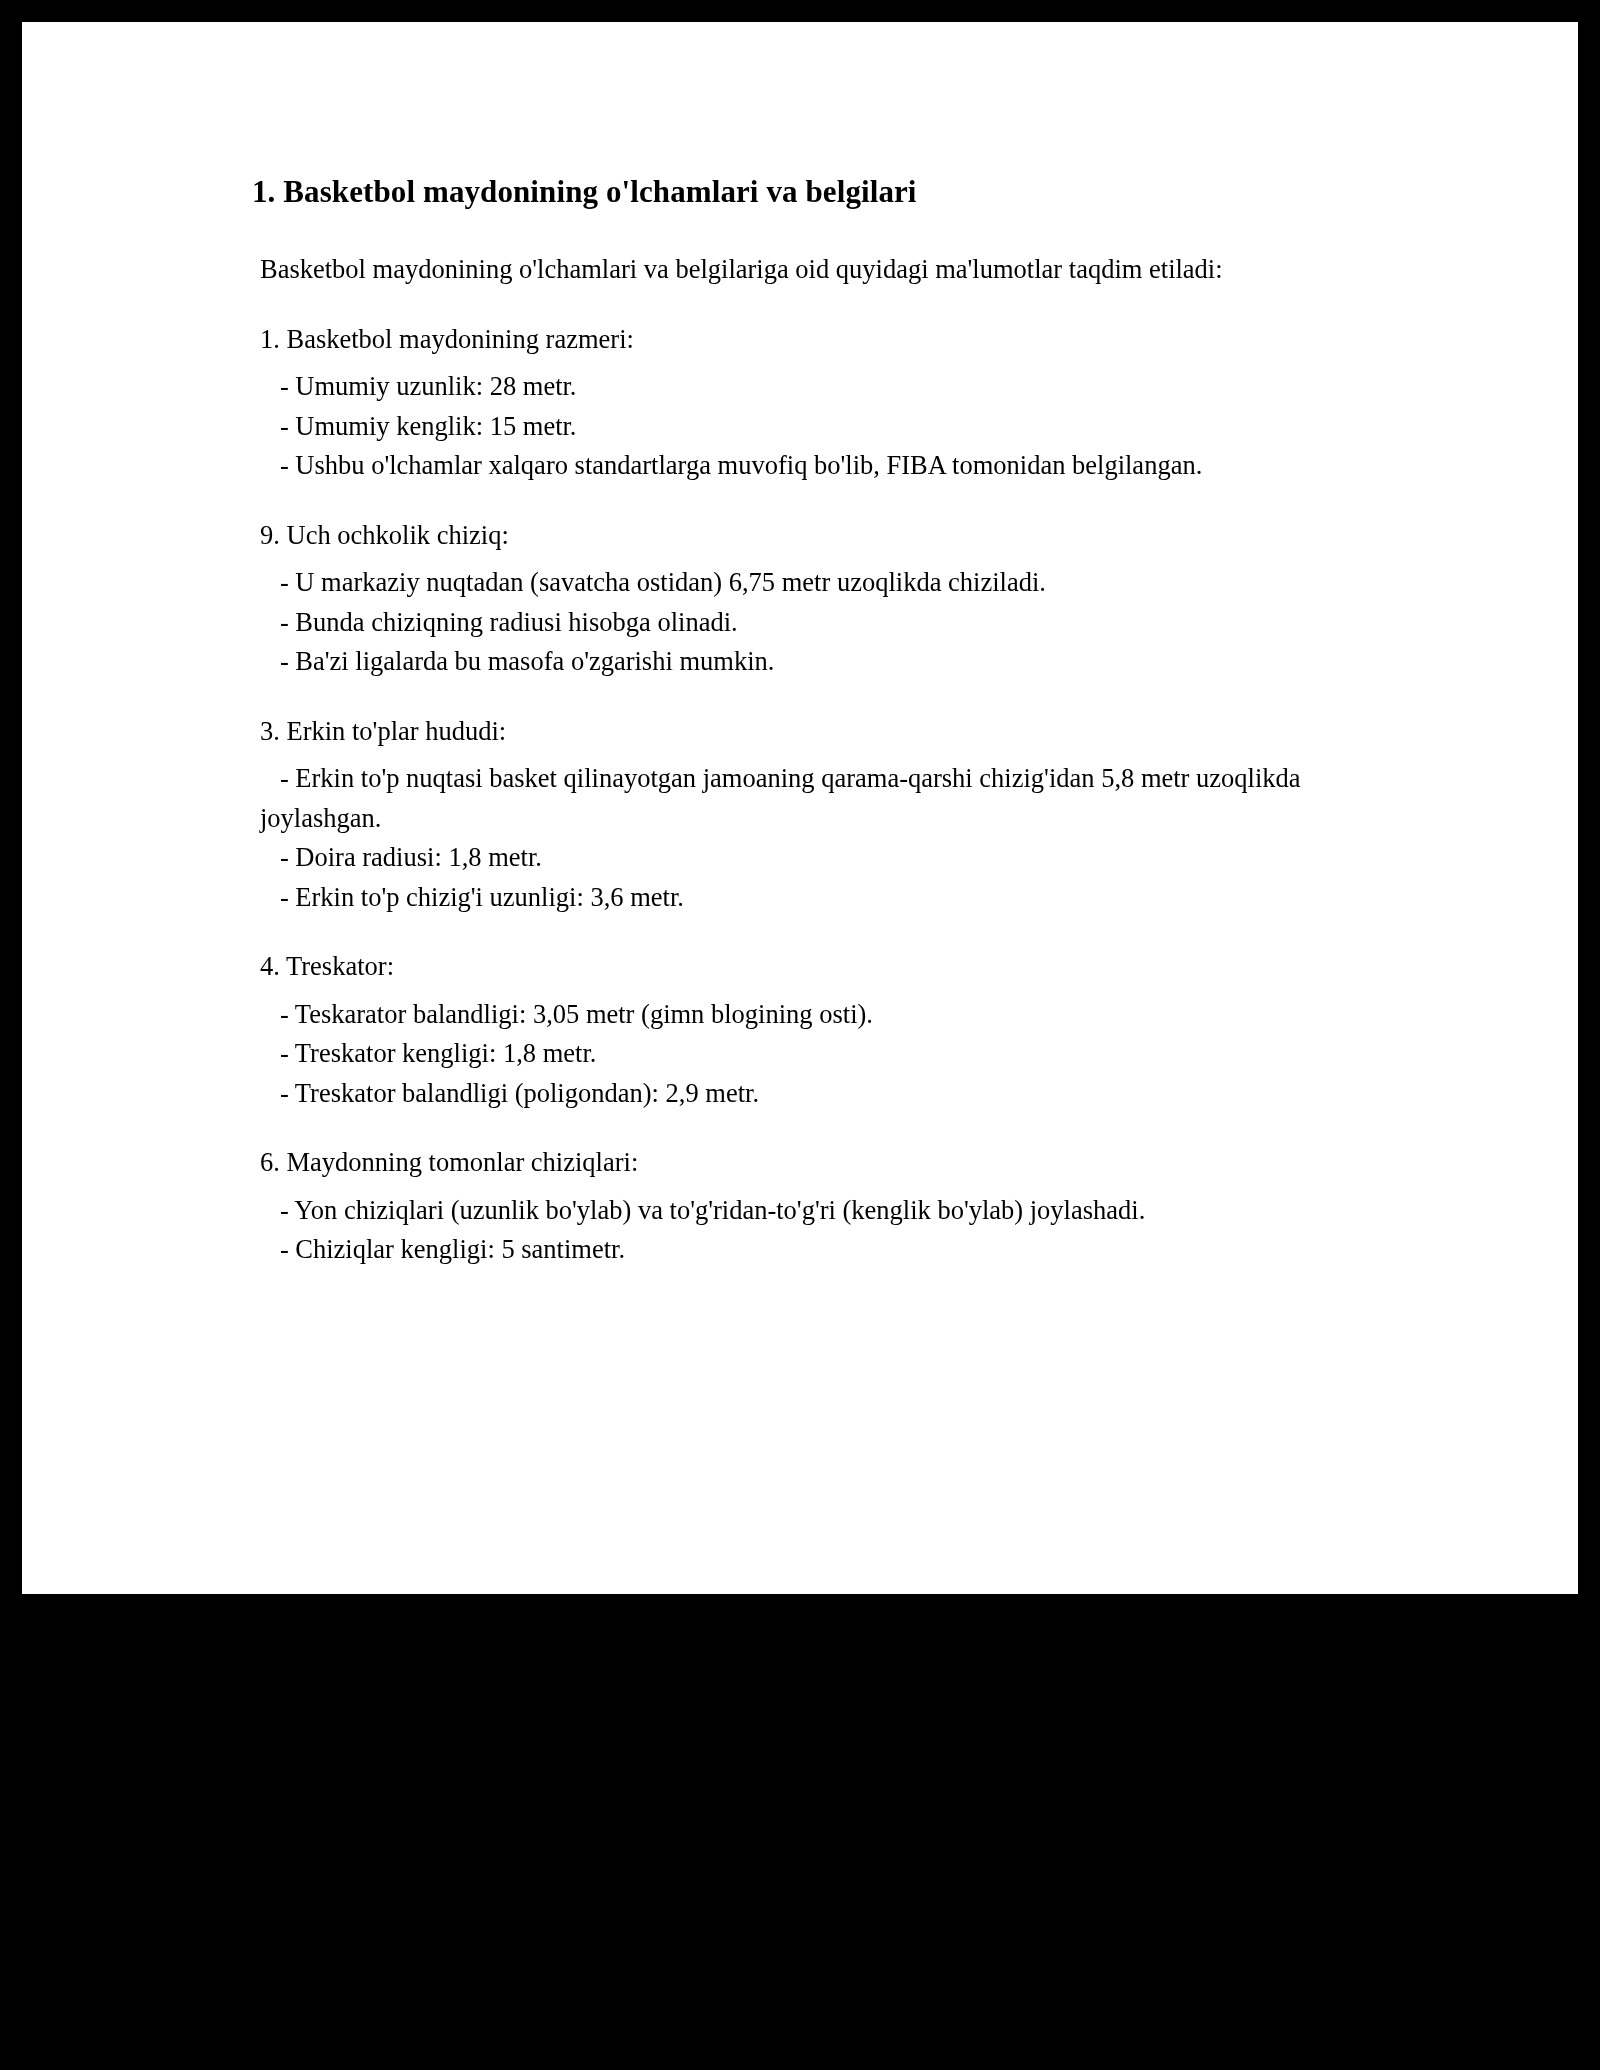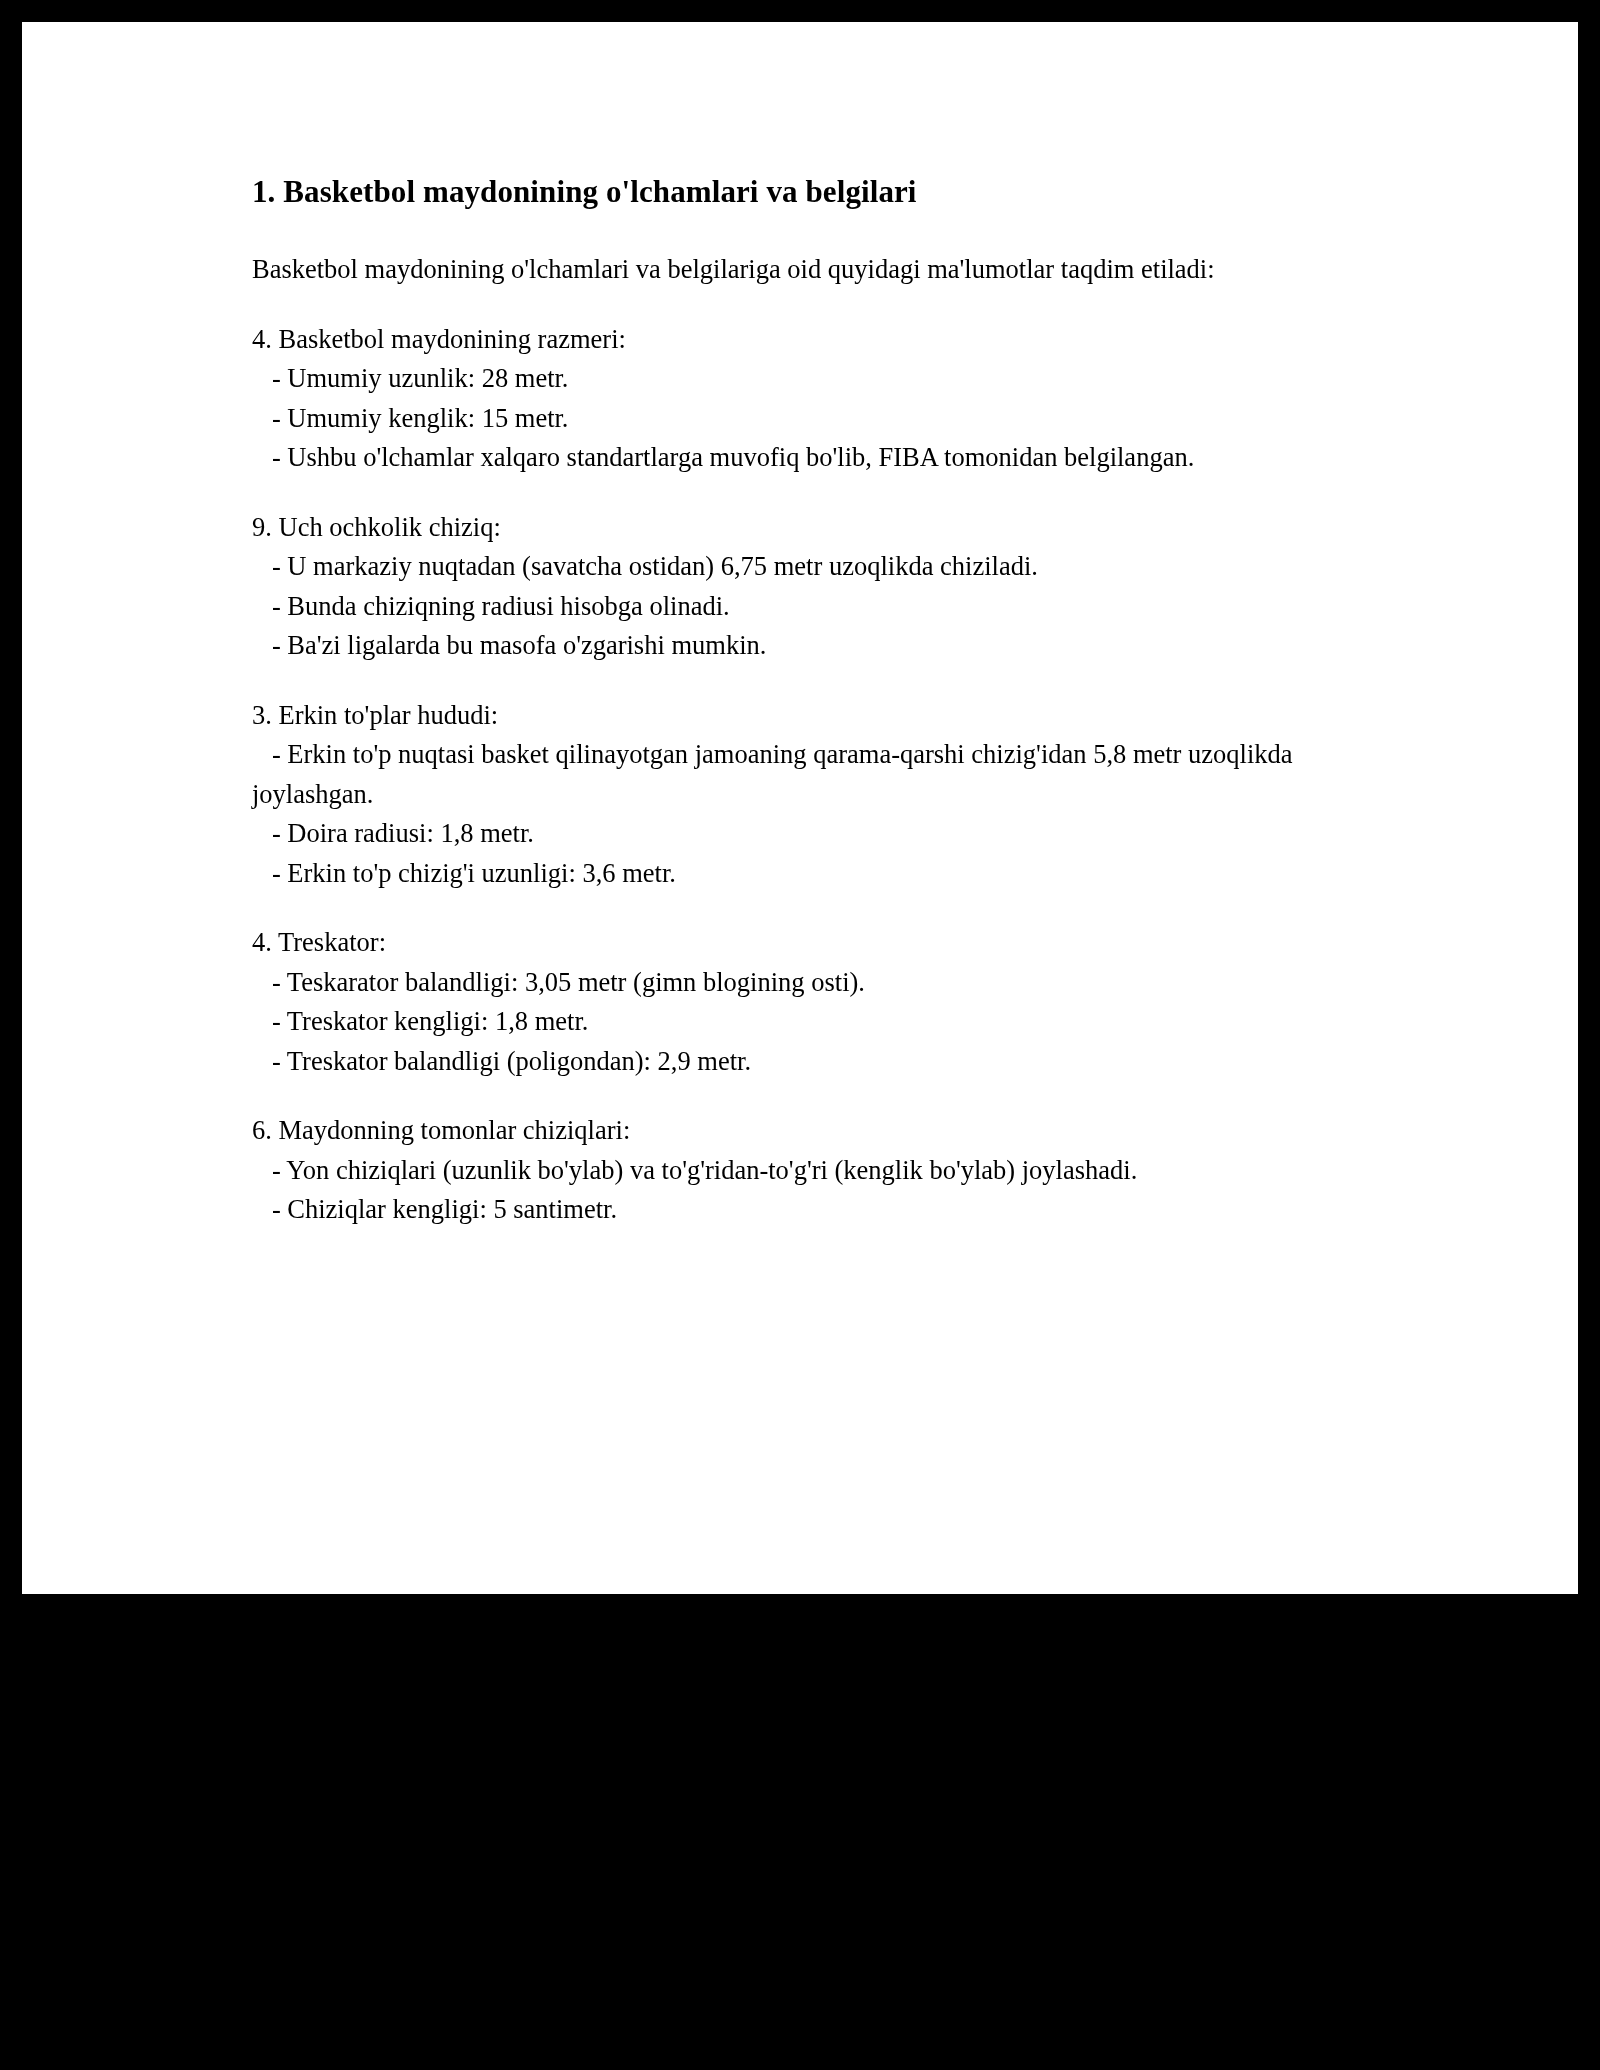"Basketbol maydonining o'lchamlari va" .para { margin: 0 -> 8px }
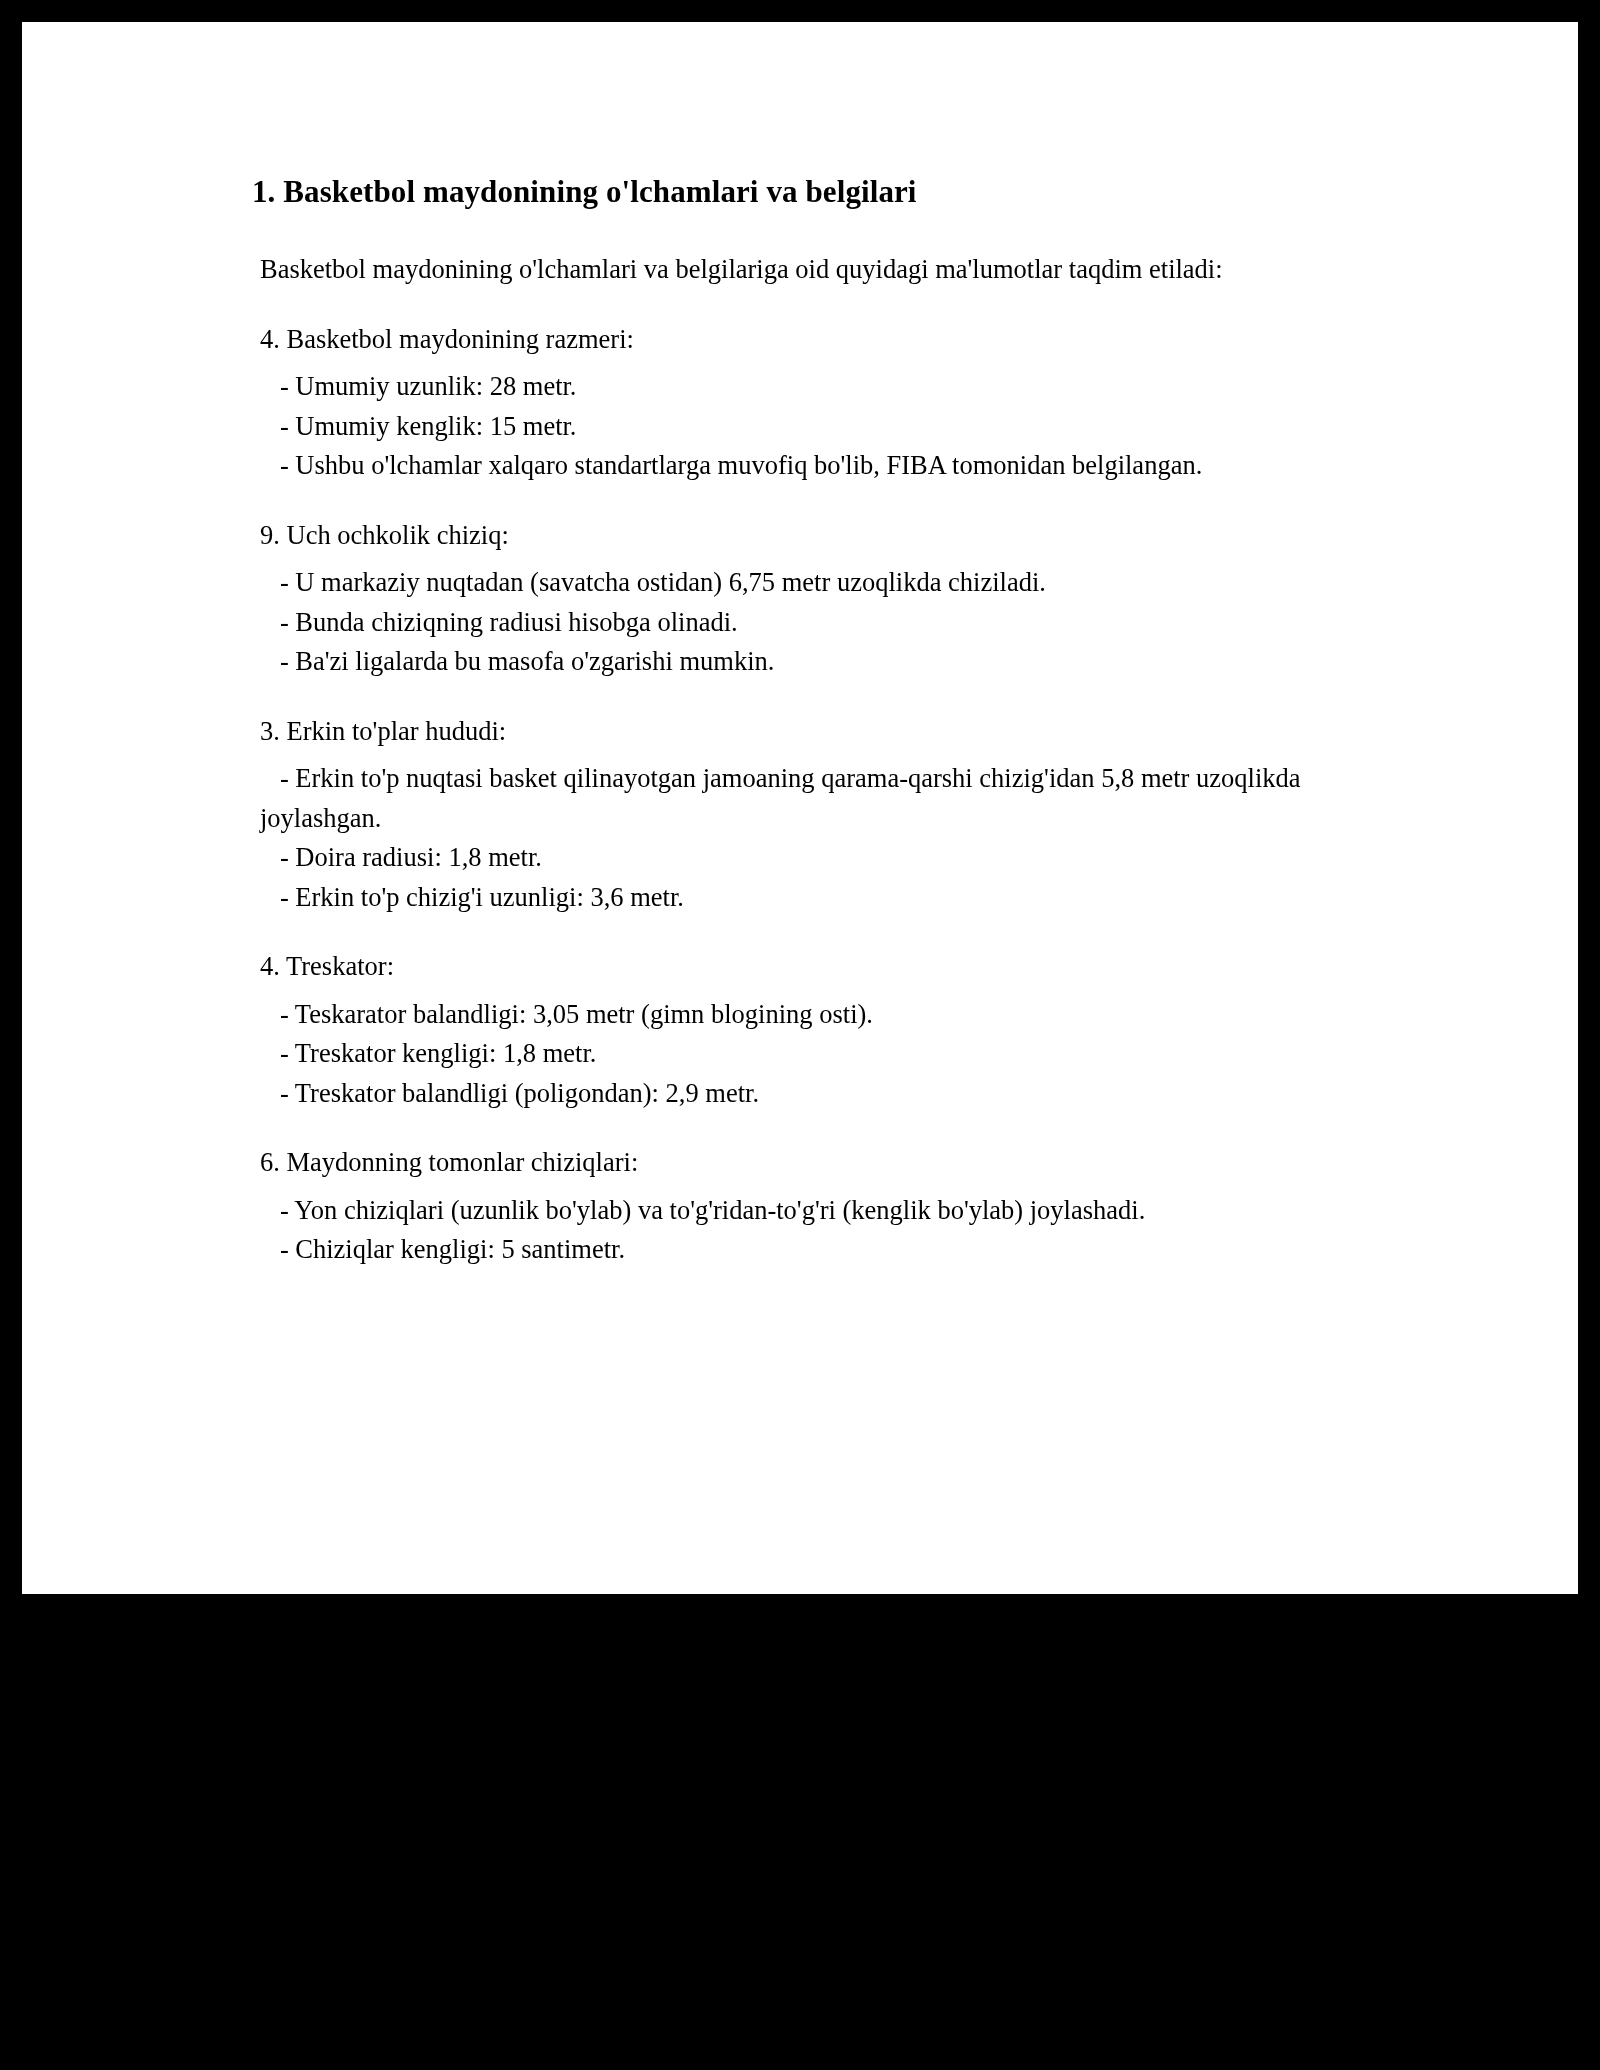"4. Basketbol maydonining razmeri:" p.para { text: 4 -> 1 }
